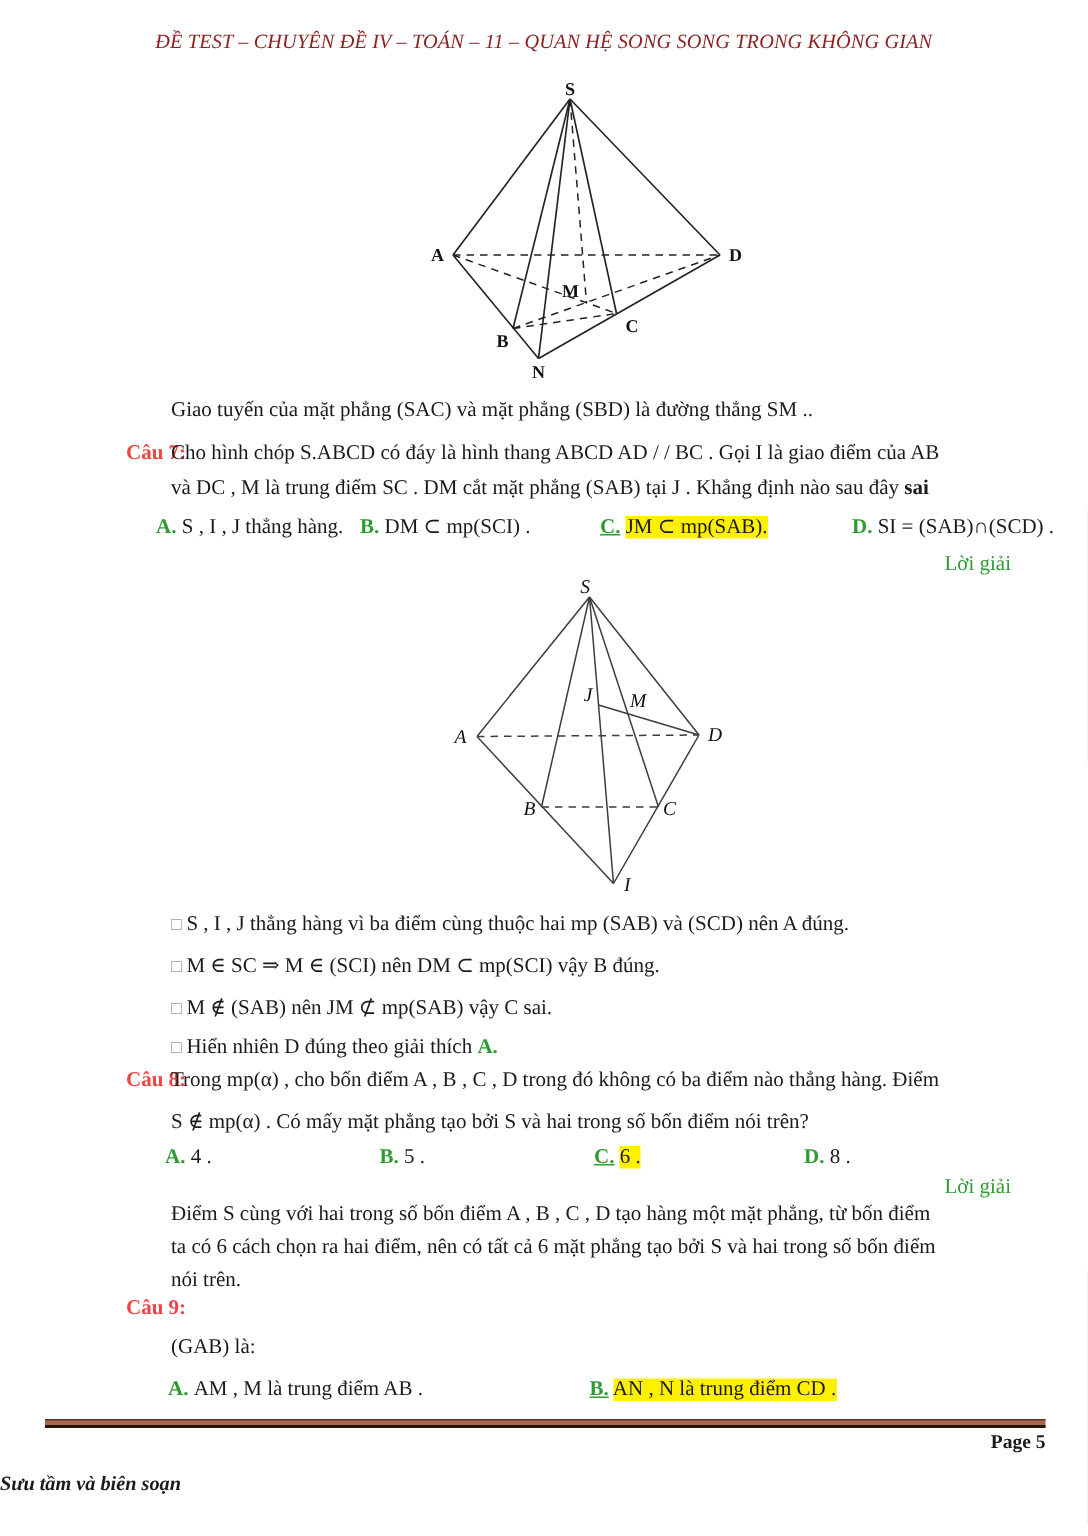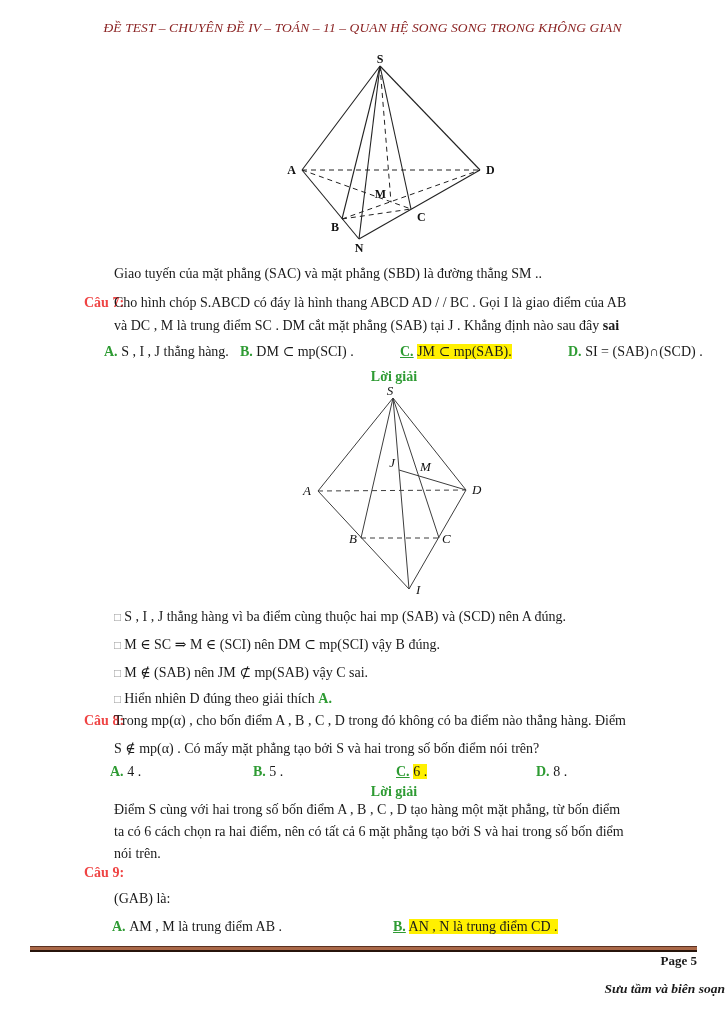"Lời giải" .loigiai { font-weight: bold -> normal; text-align: center -> right }
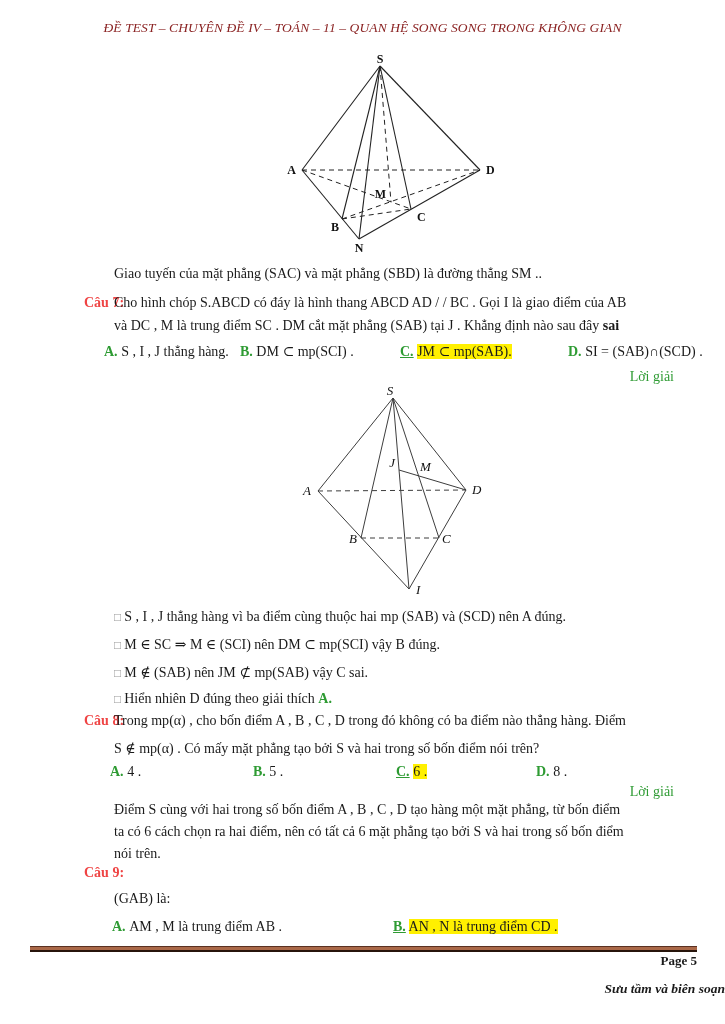"Sưu tầm và biên soạn" .footer-note { text-align: right -> left }
